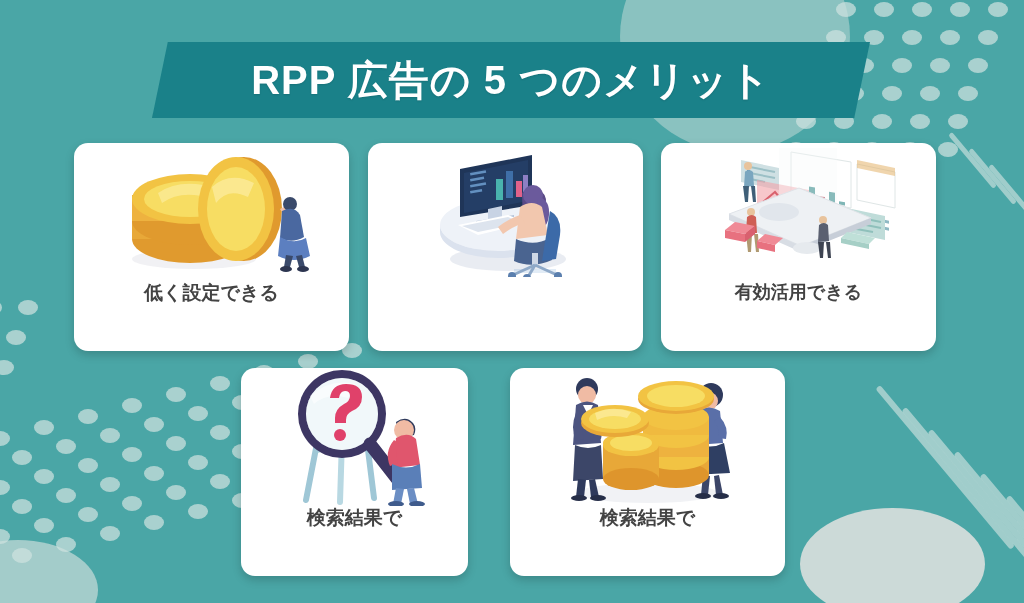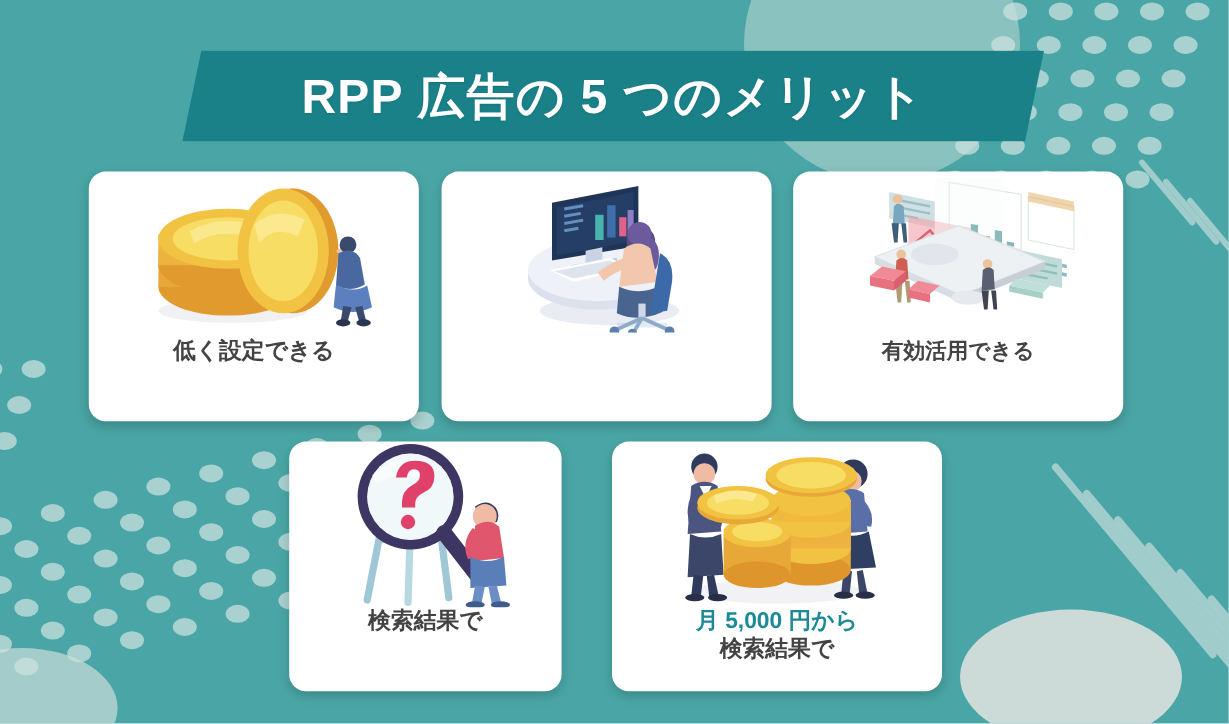"月 5,000 円から" div { html: <div><span>月 5,000 円から</span></div> -> none }
